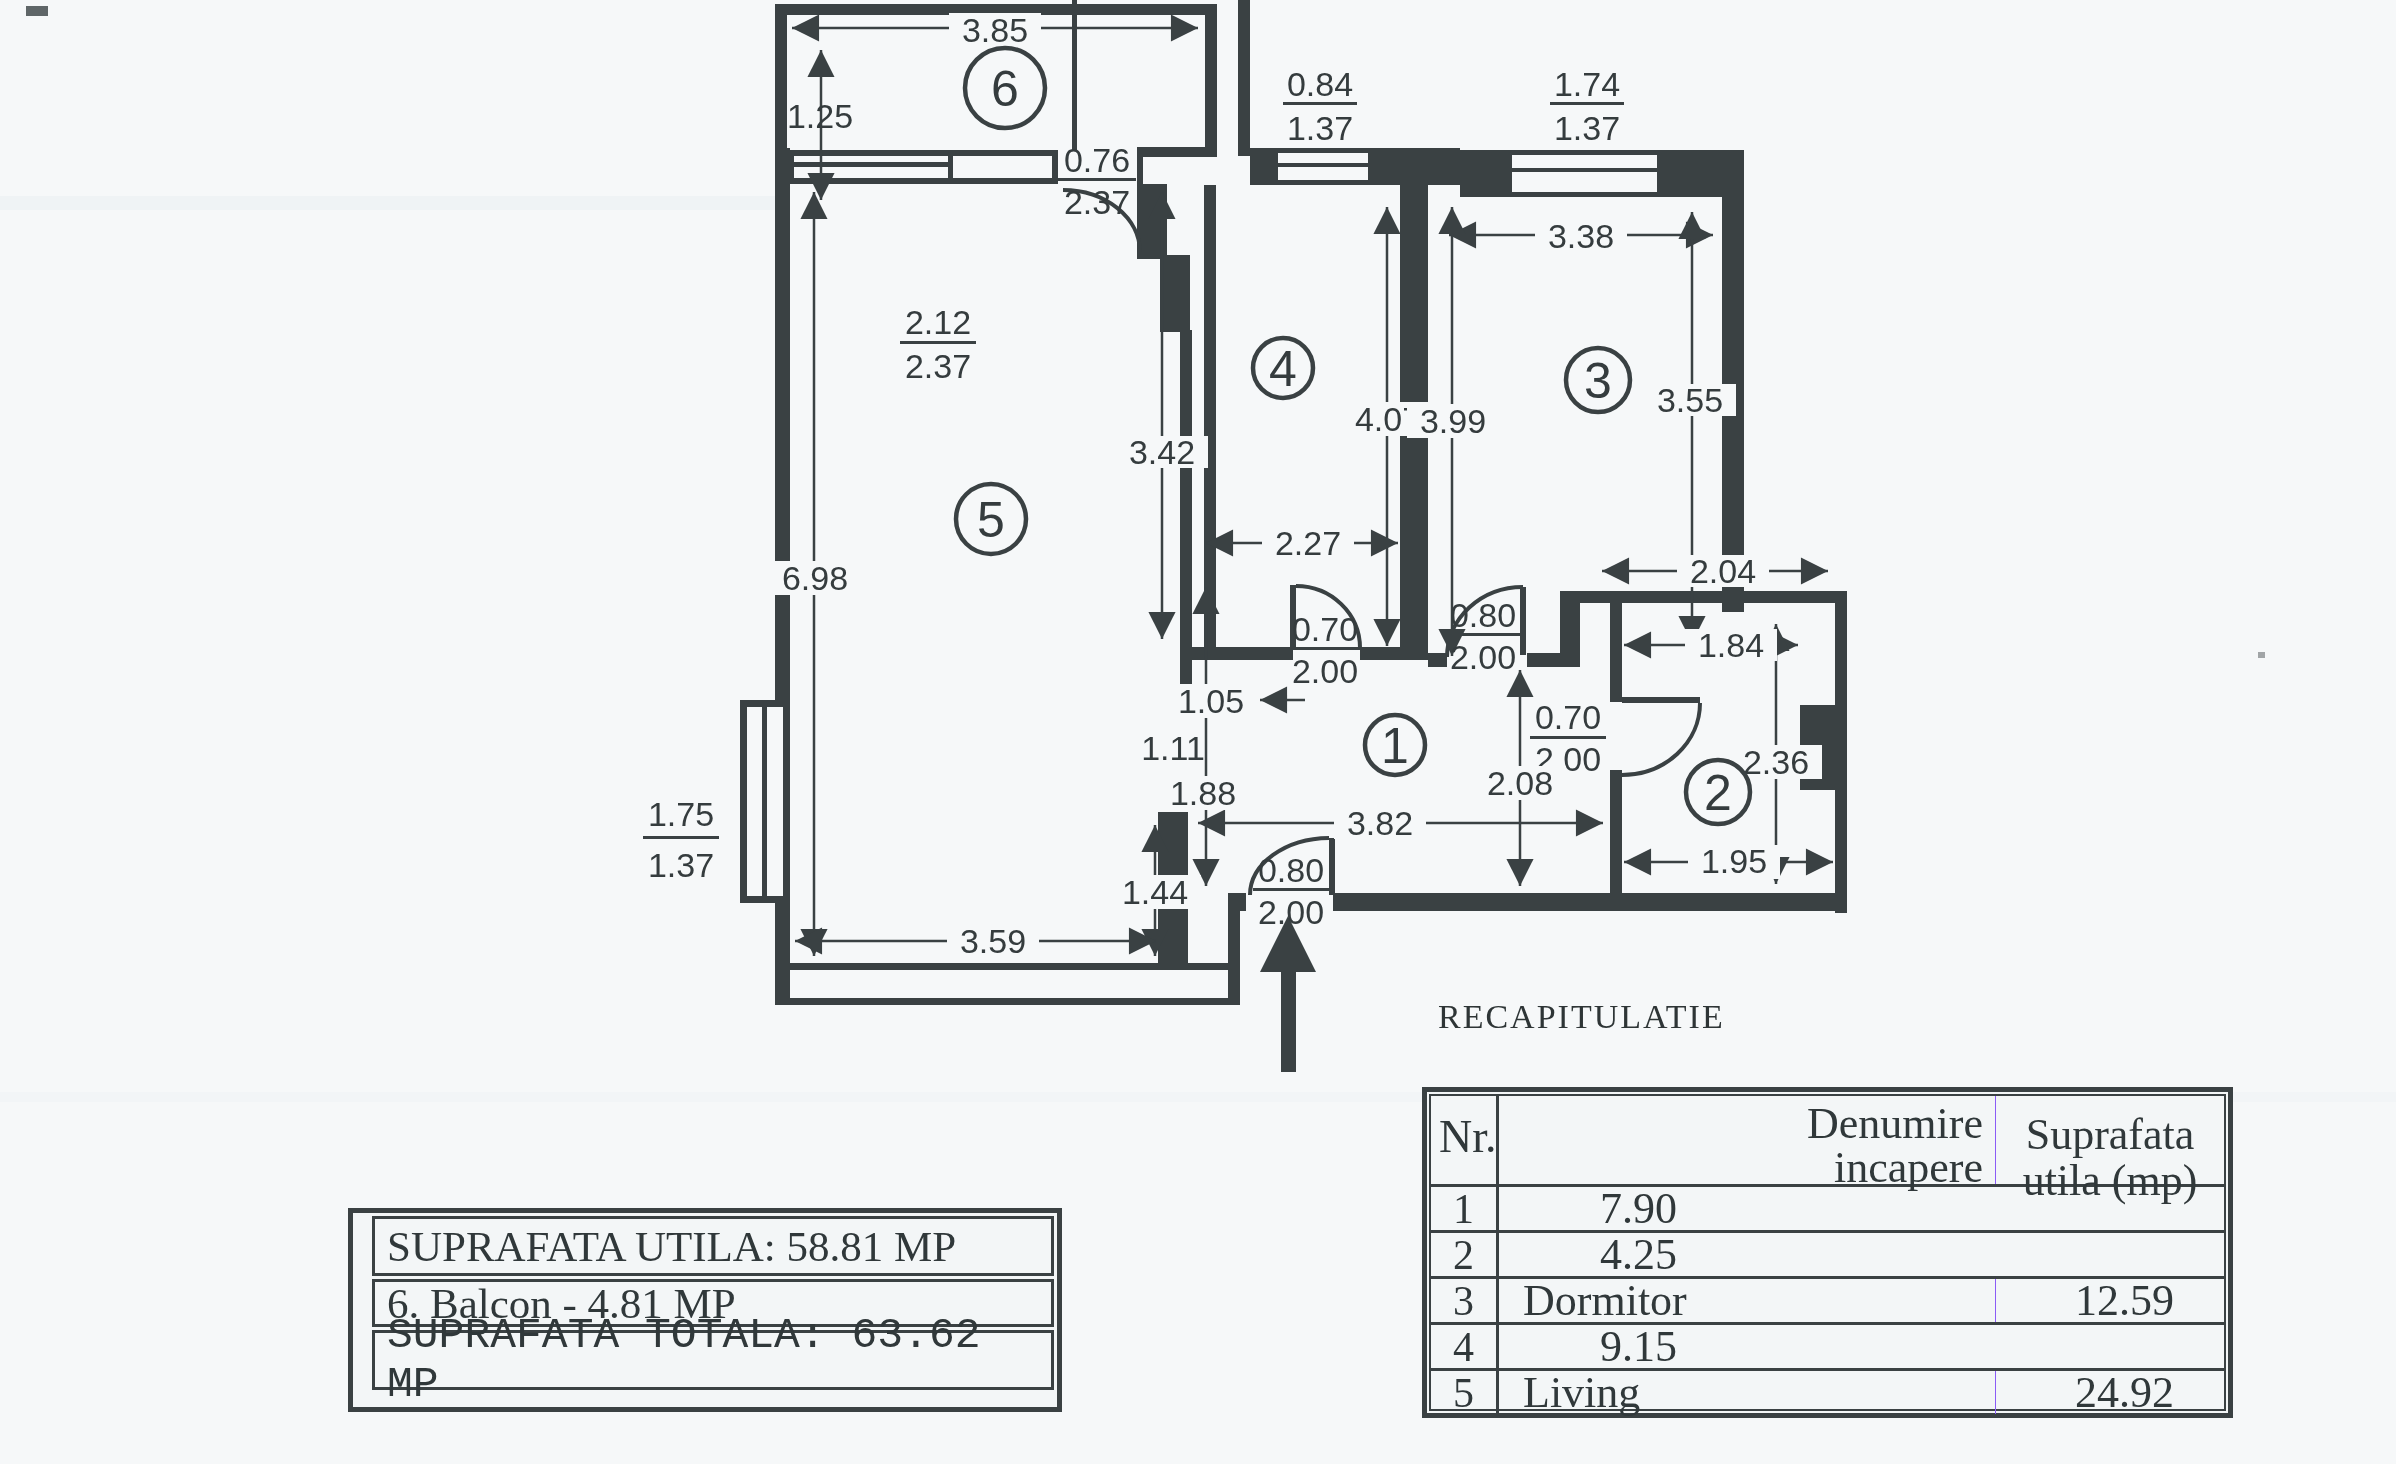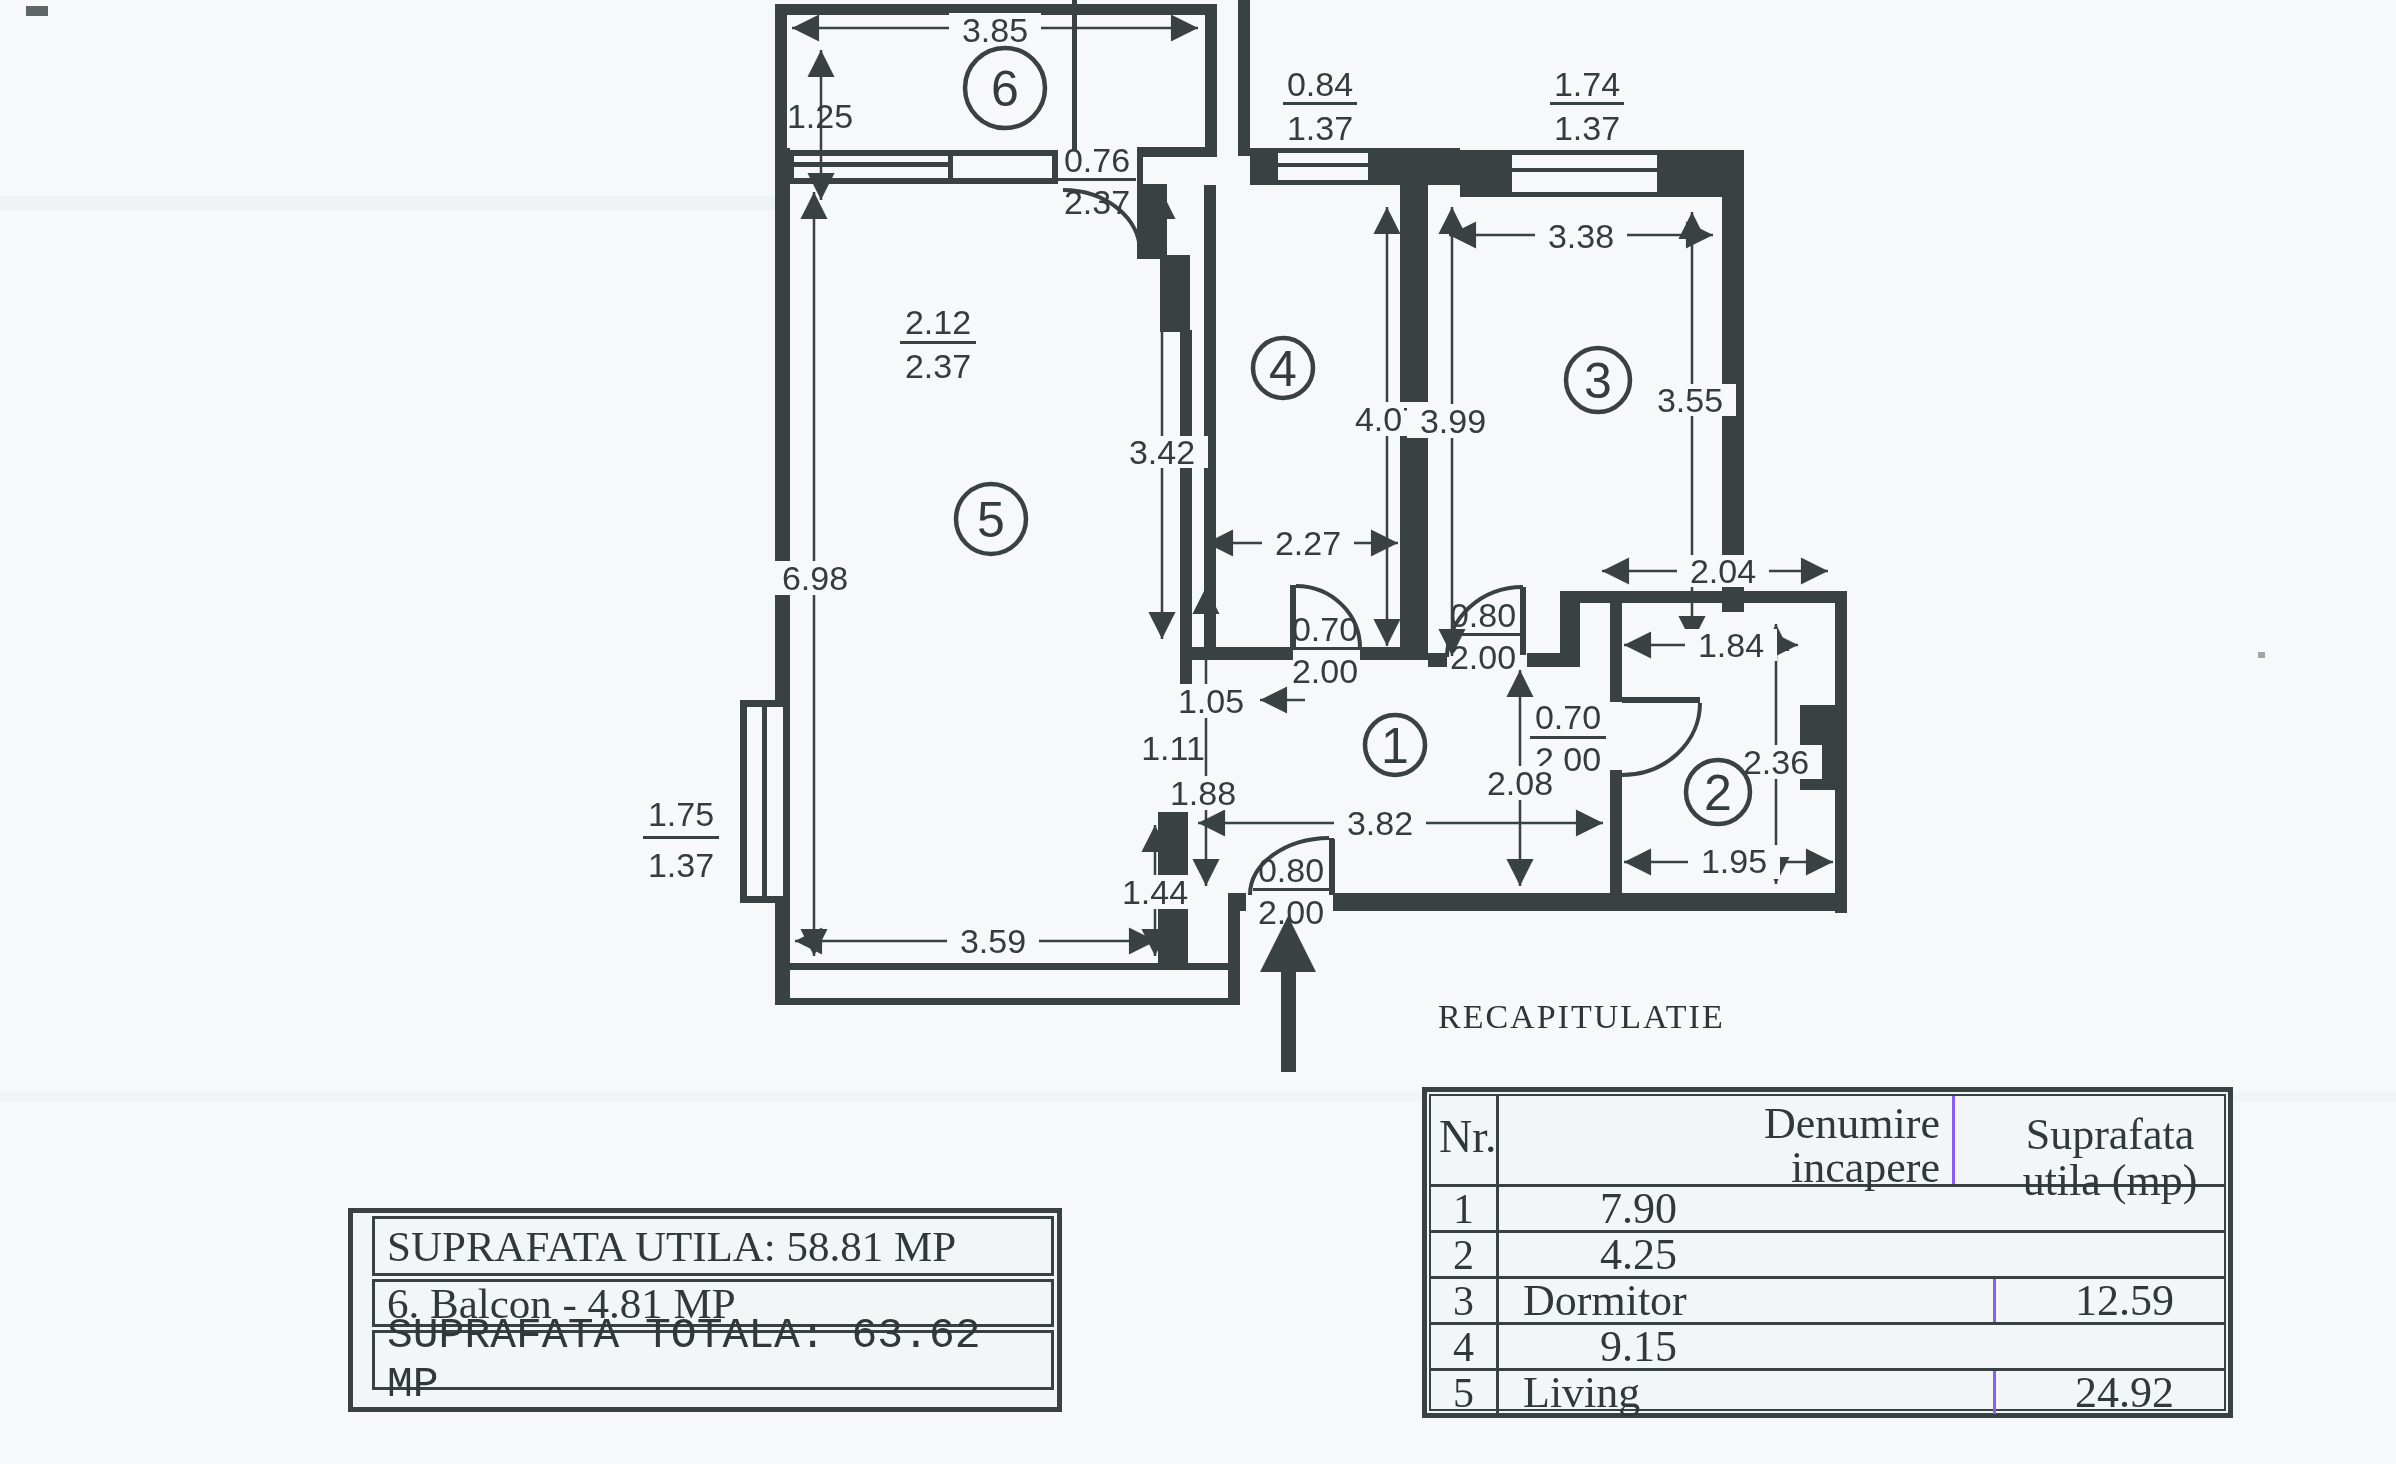"Nr." .hrow { gap: 41px -> none }
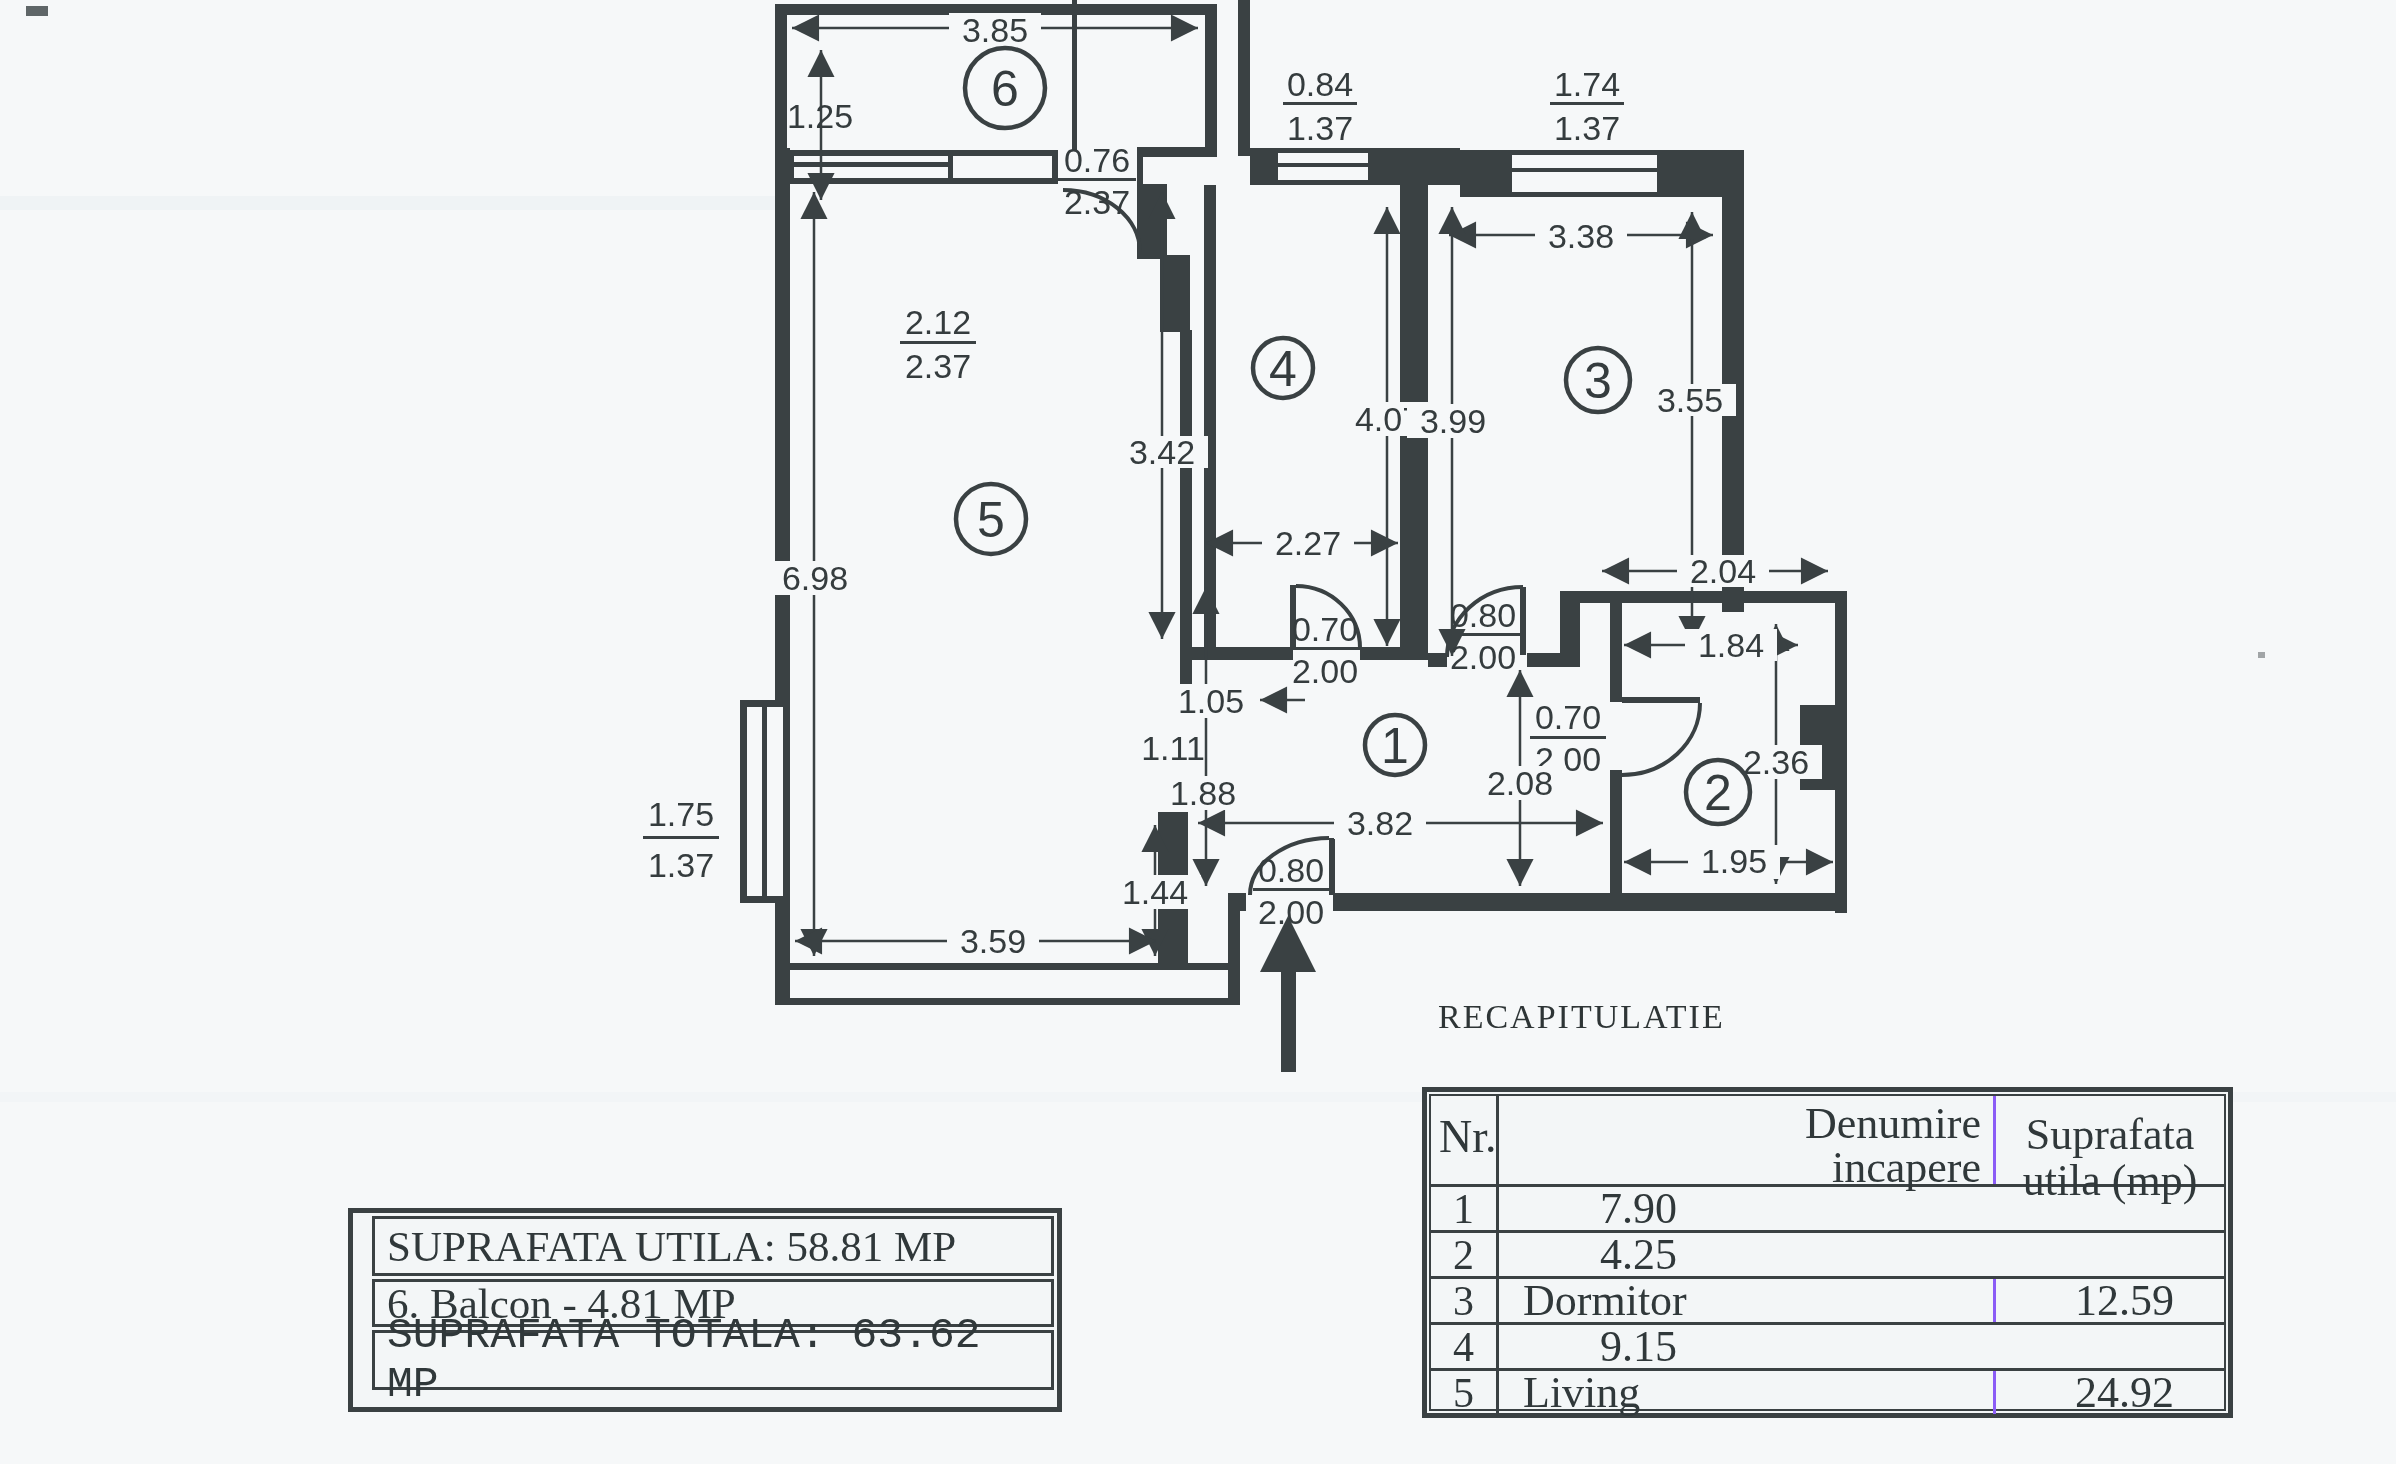"Denumire" .c-name { border-right: 3px solid #8b5cf6 -> 1px solid #8b5cf6 }
